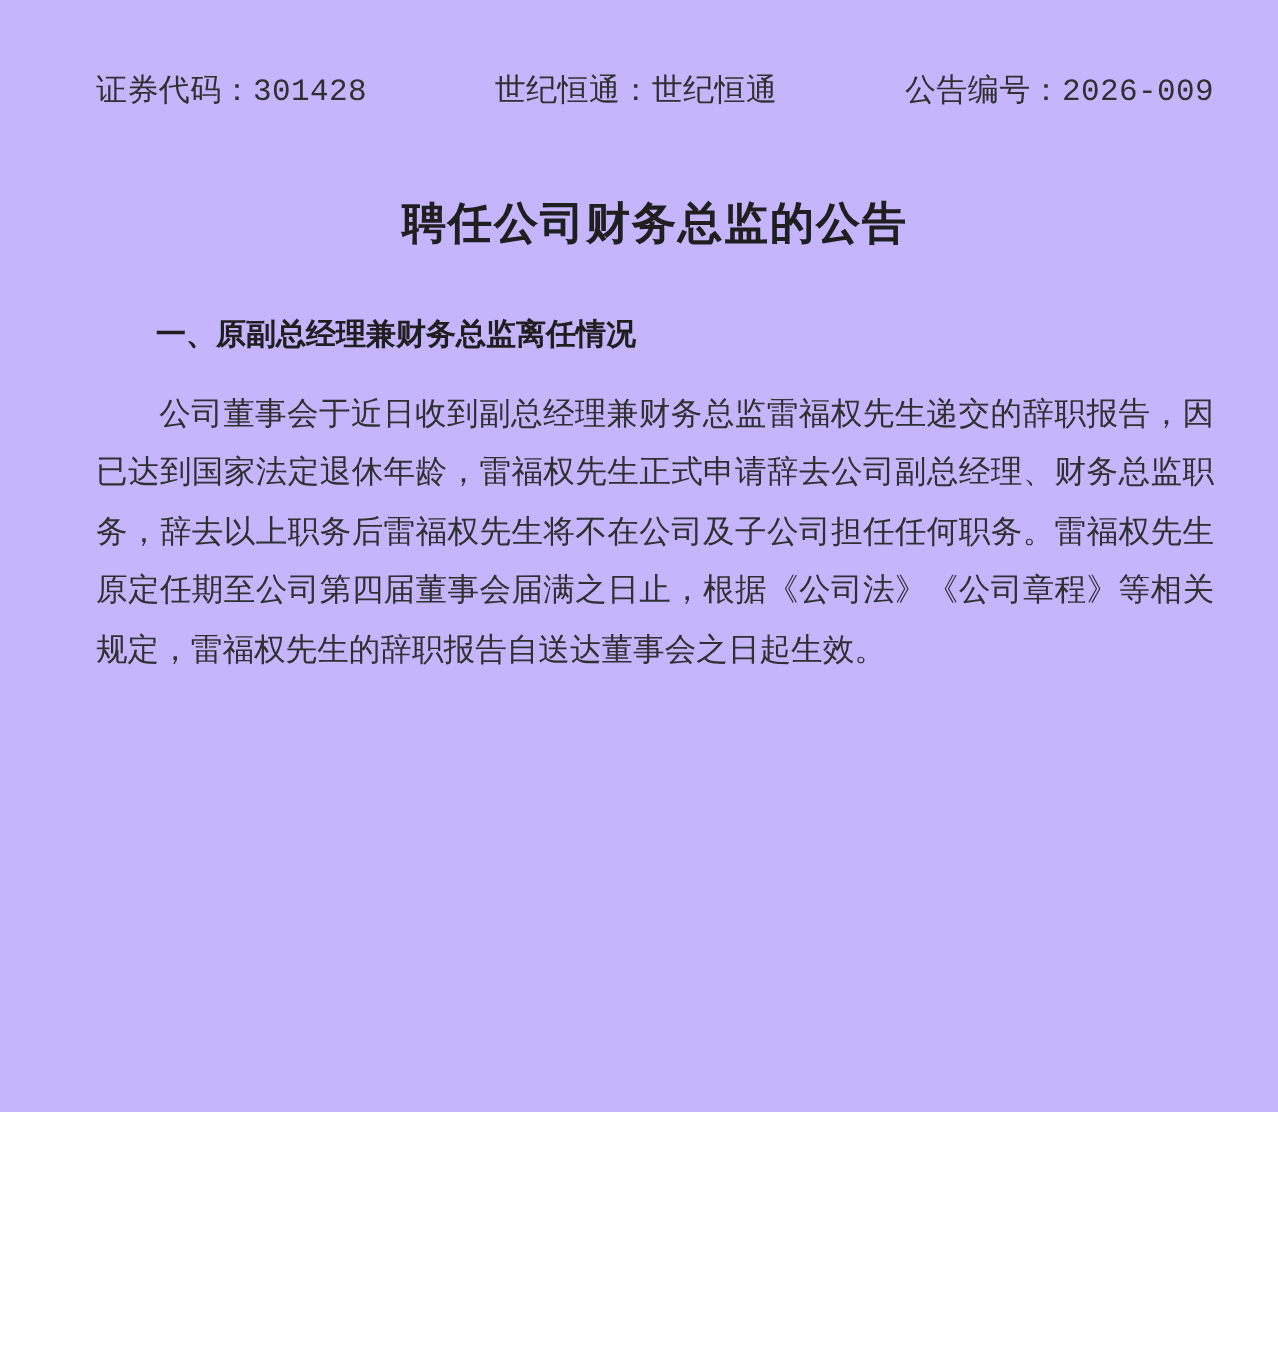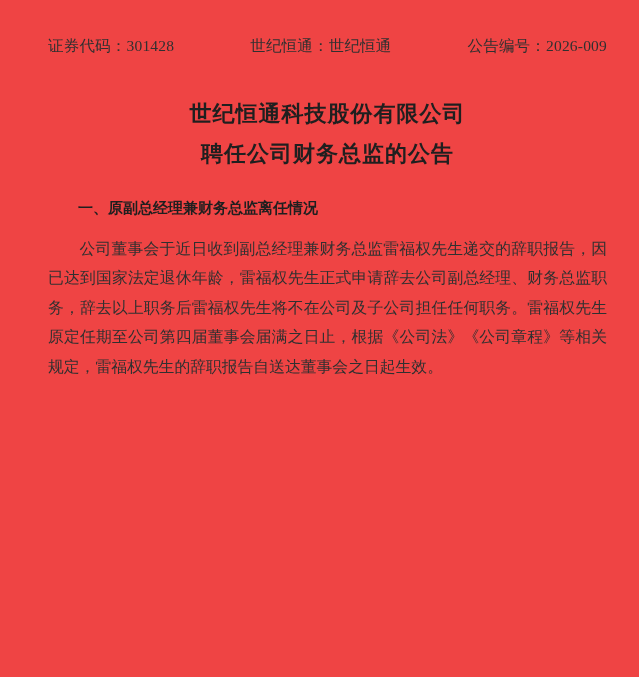"证券代码：301428" .page { background: #ef4444 -> #c4b5fd; font-family: none -> Liberation Mono, monospace; height: 677px -> 556px }
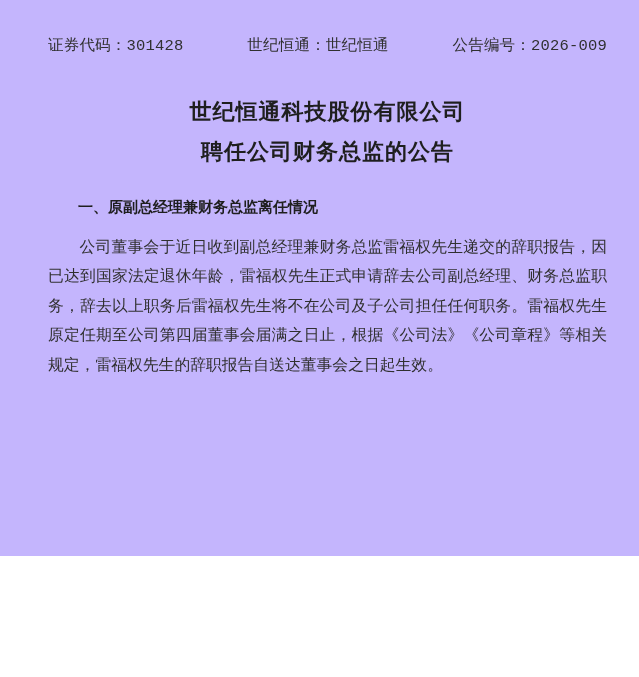"世纪恒通科技股份有限公司" h1.doc-title { html: <h1>世纪恒通科技股份有限公司</h1> -> none }
